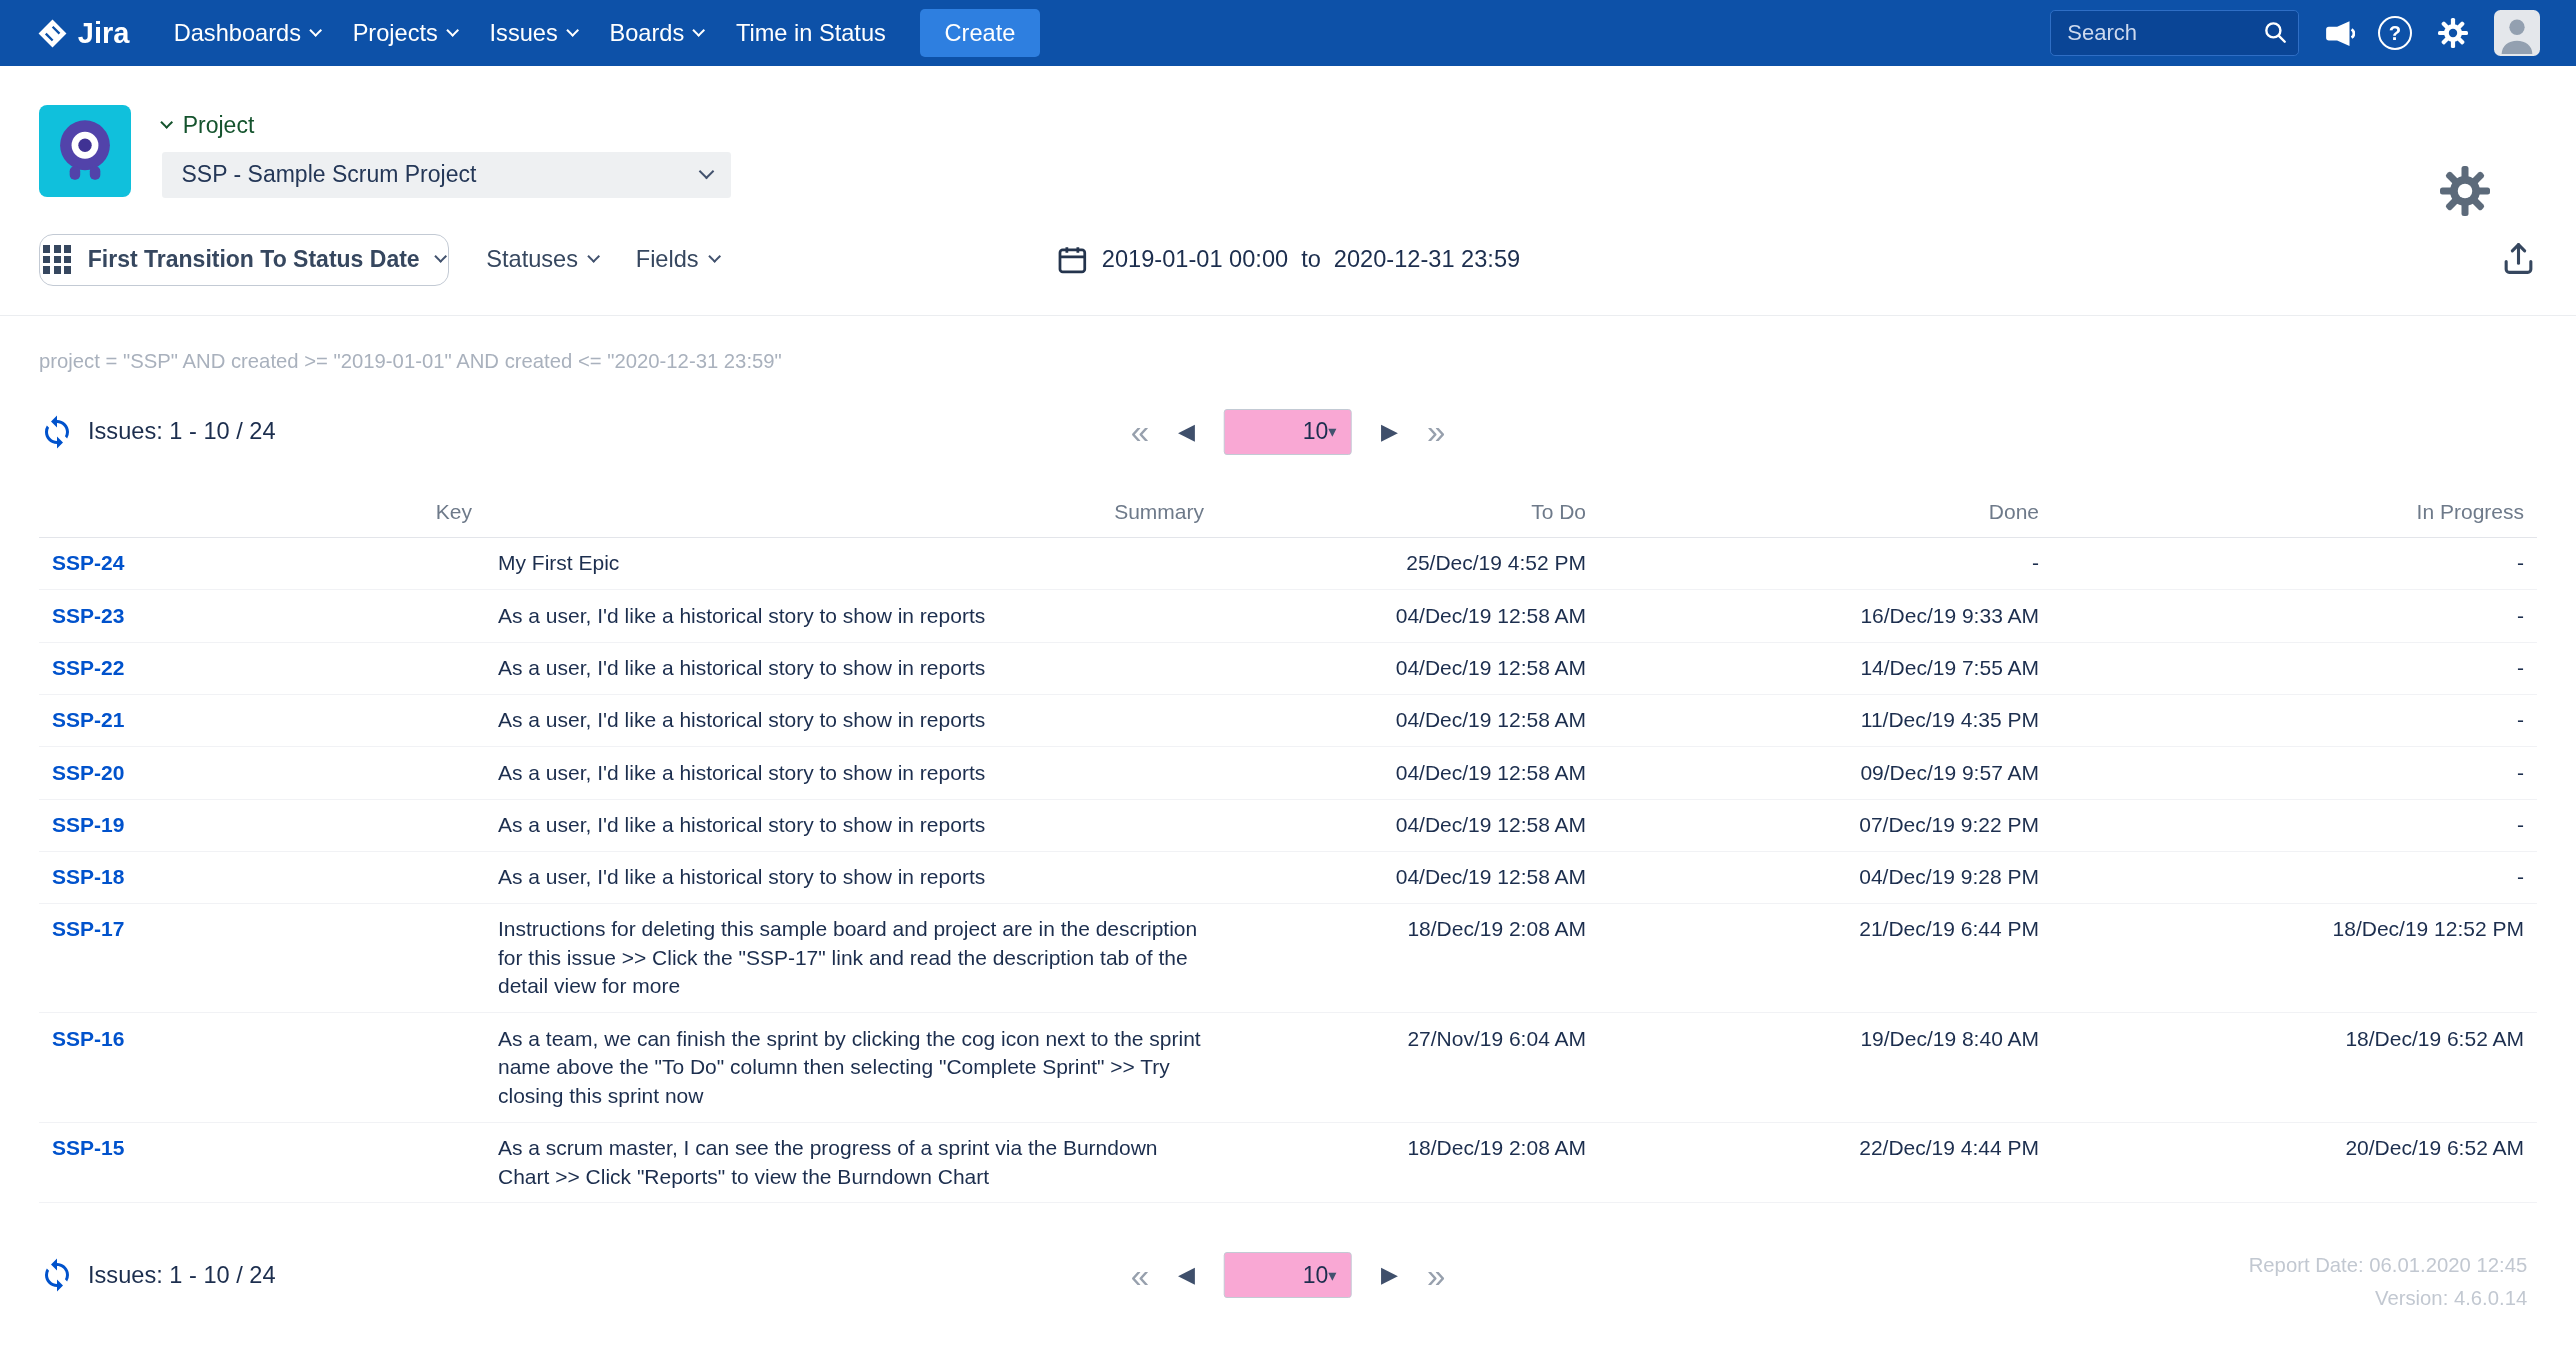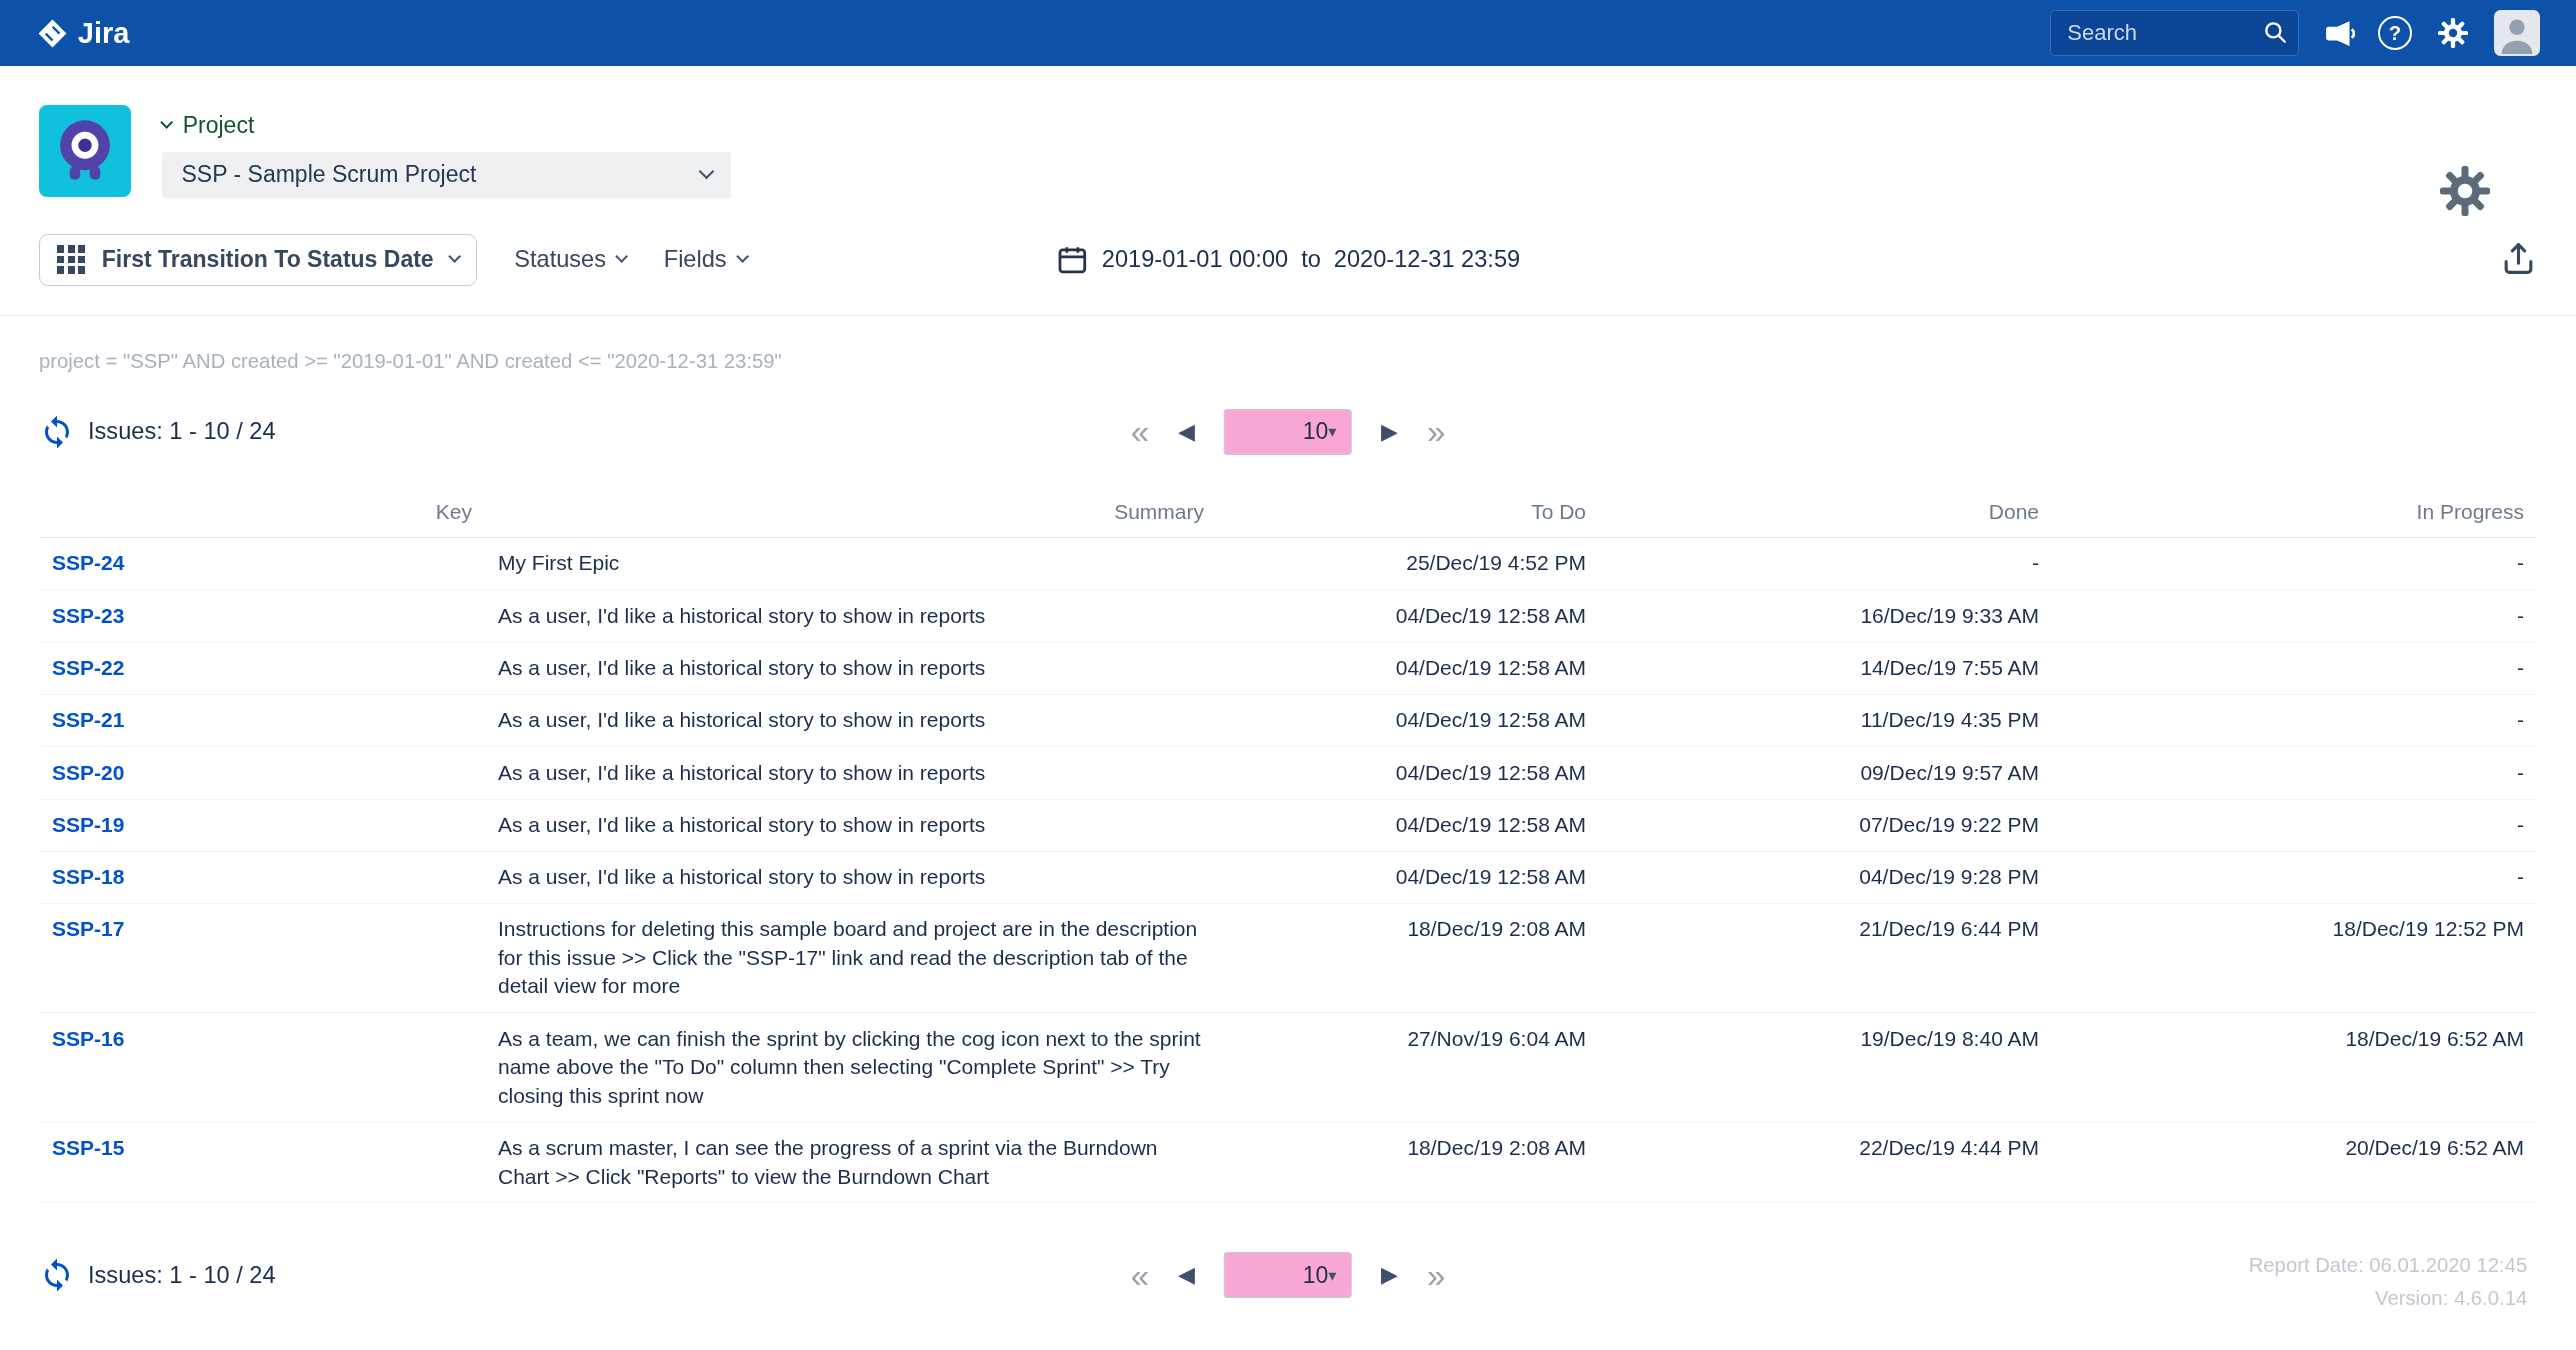"Dashboards" nav.nav-items { html: none -> <nav> <a> <span>Dashboards</span> <i></i> </a> <a> <span>Projects</span> <i></i> </a> <a> <span>Issues</span> <i></i> </a> <a> <span>Boards</span> <i></i> </a> <a> <span>Time in Status</span> </a> <button>Create</button> </nav> }
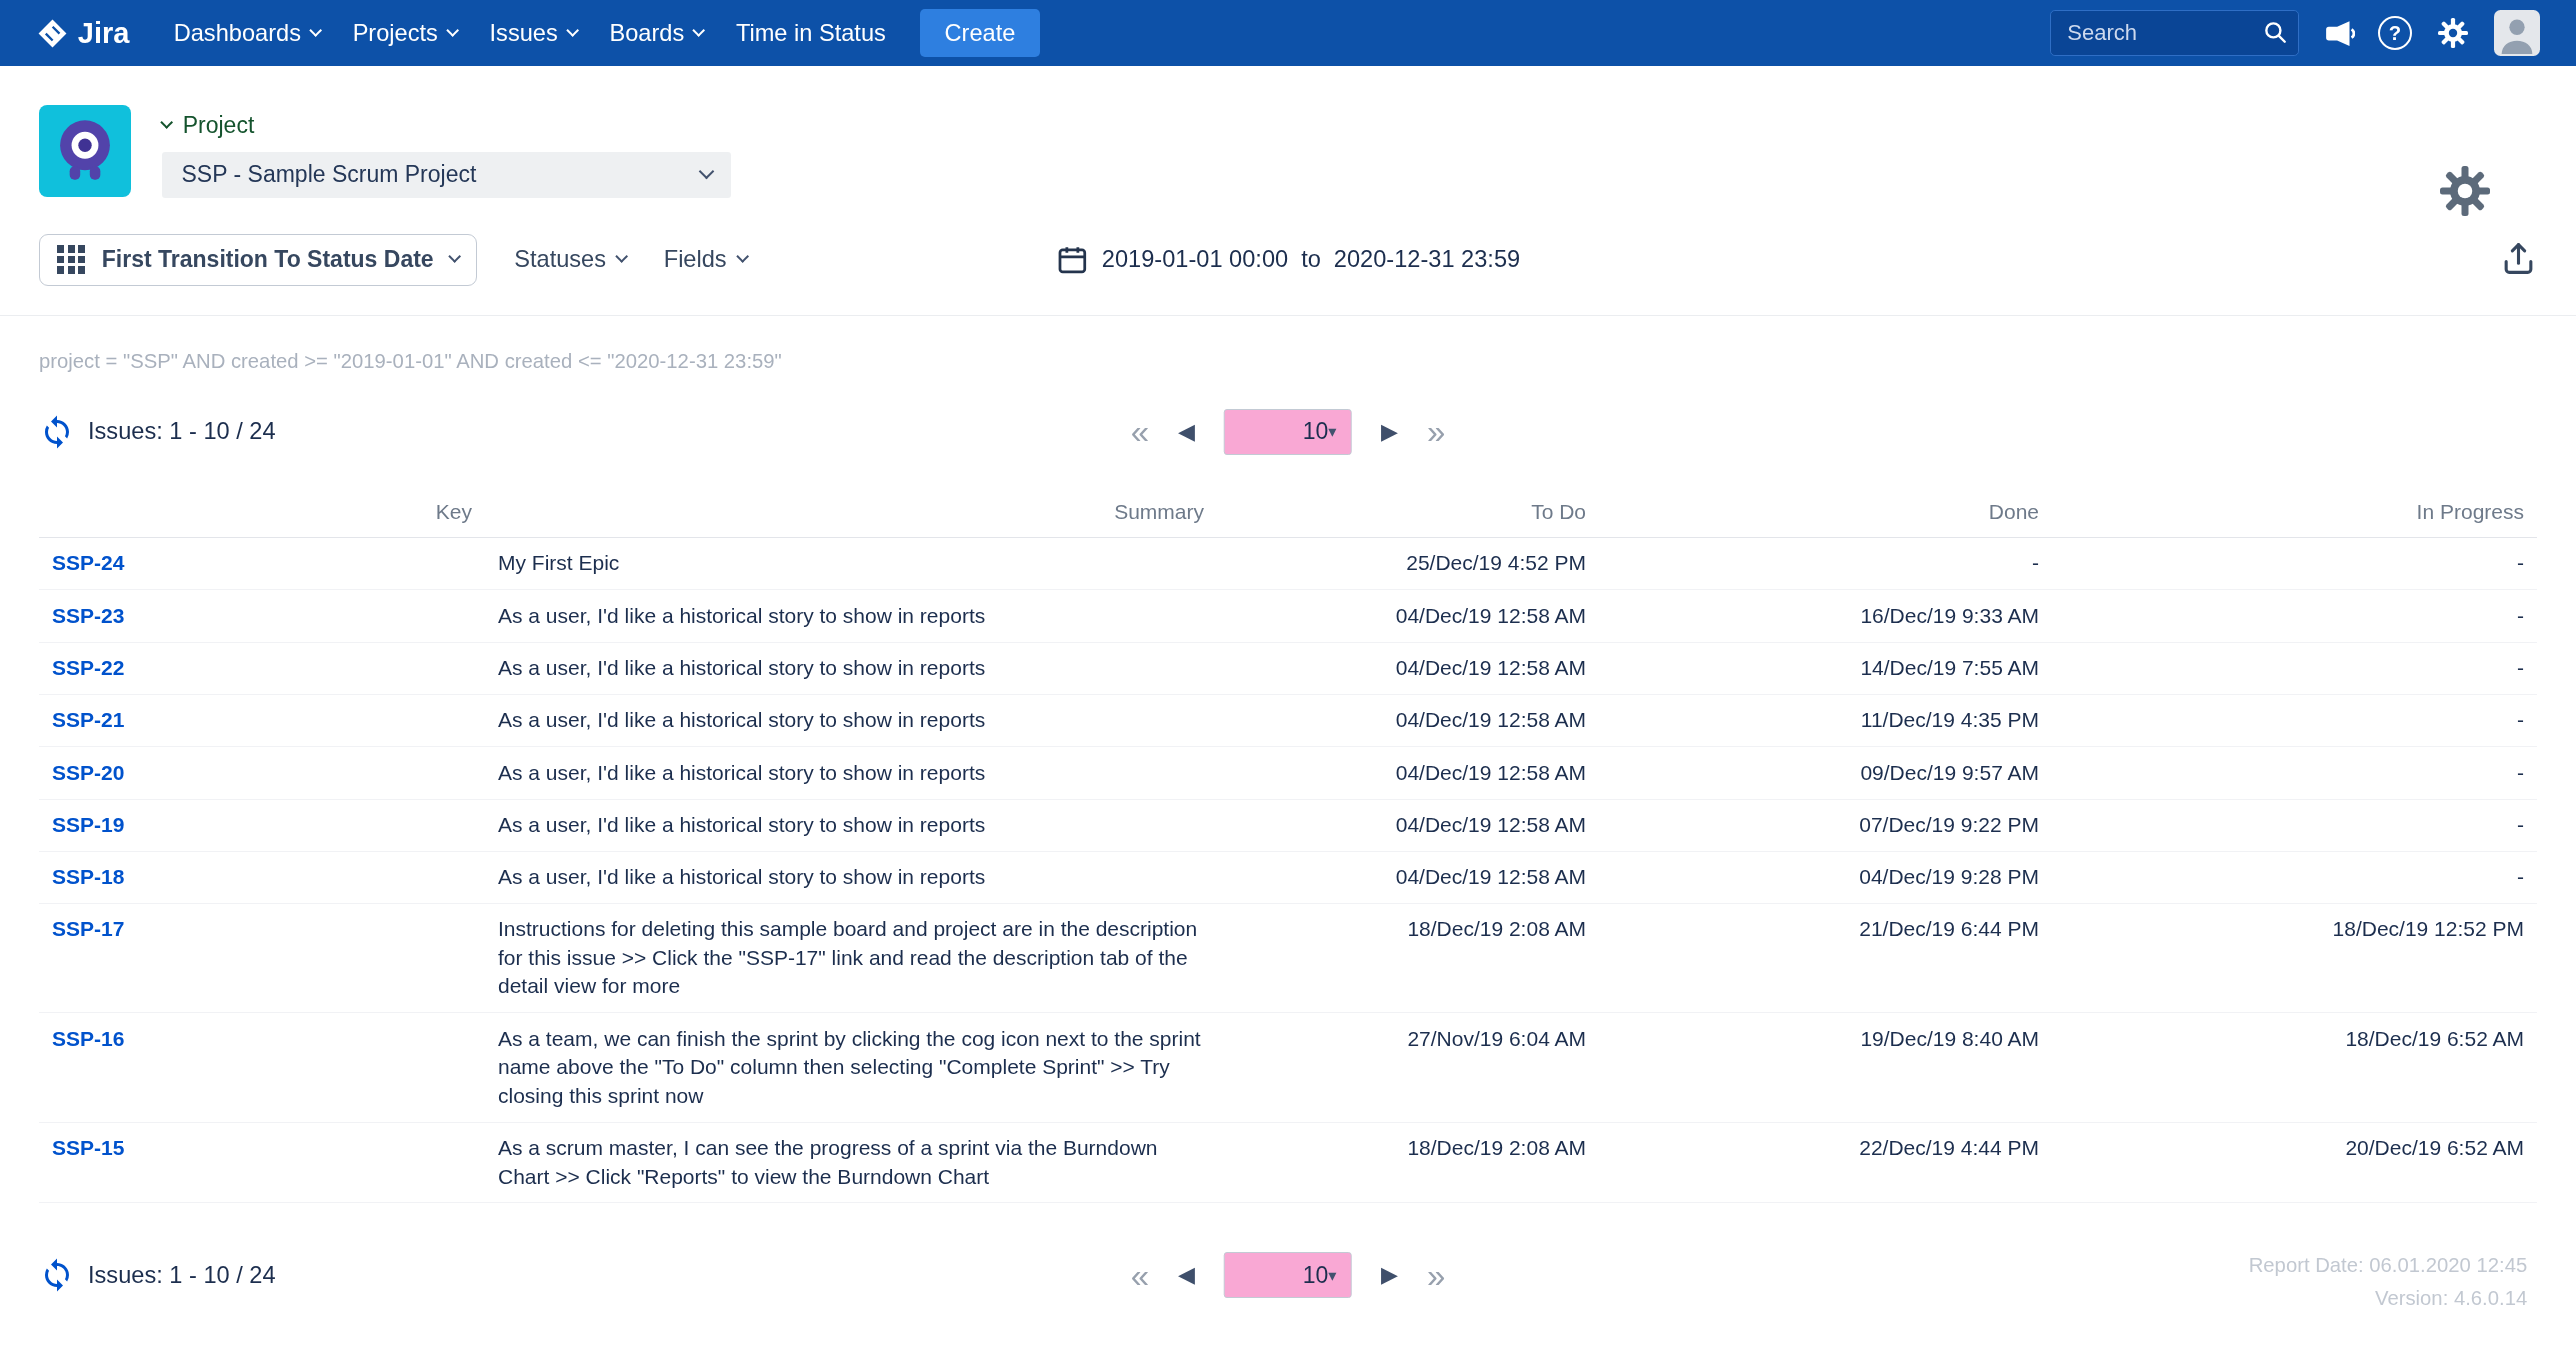"First Transition To Status Date" .report-type-btn { border-radius: 9px -> 14px; padding: 0 17px -> 0 3px }
